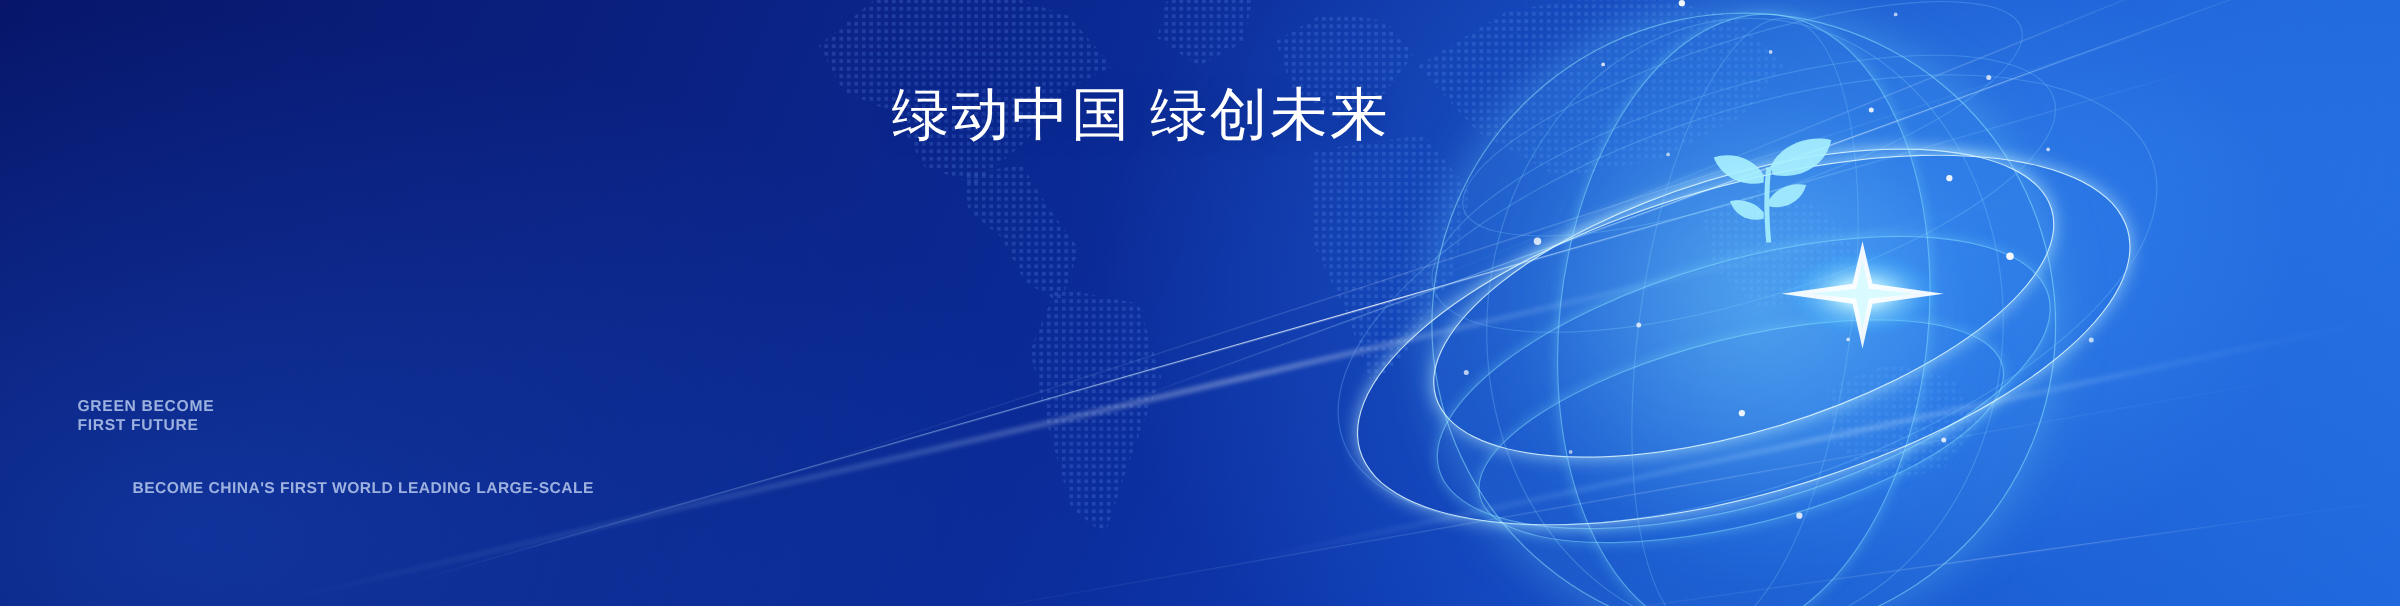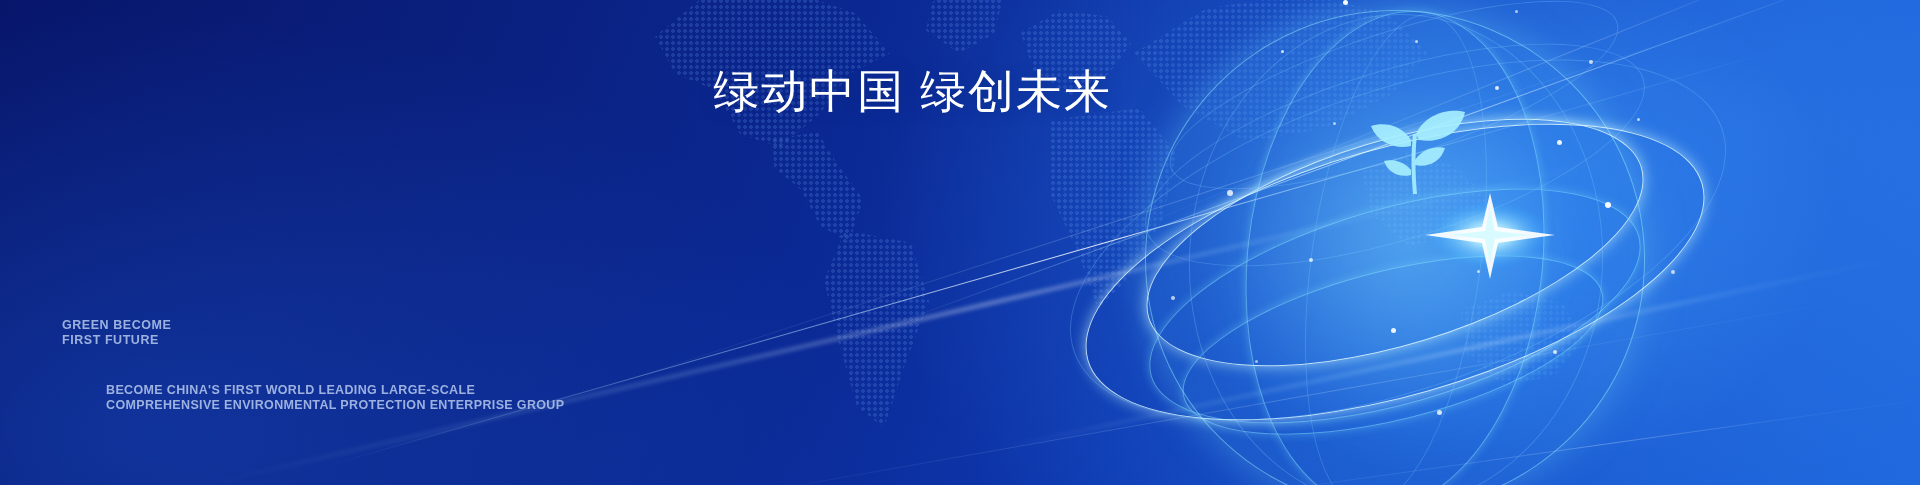"COMPREHENSIVE ENVIRONMENTAL PROTECTION" div.tag-line { html: <div>COMPREHENSIVE ENVIRONMENTAL PROTECTION ENTERPRISE GROUP</div> -> none }
